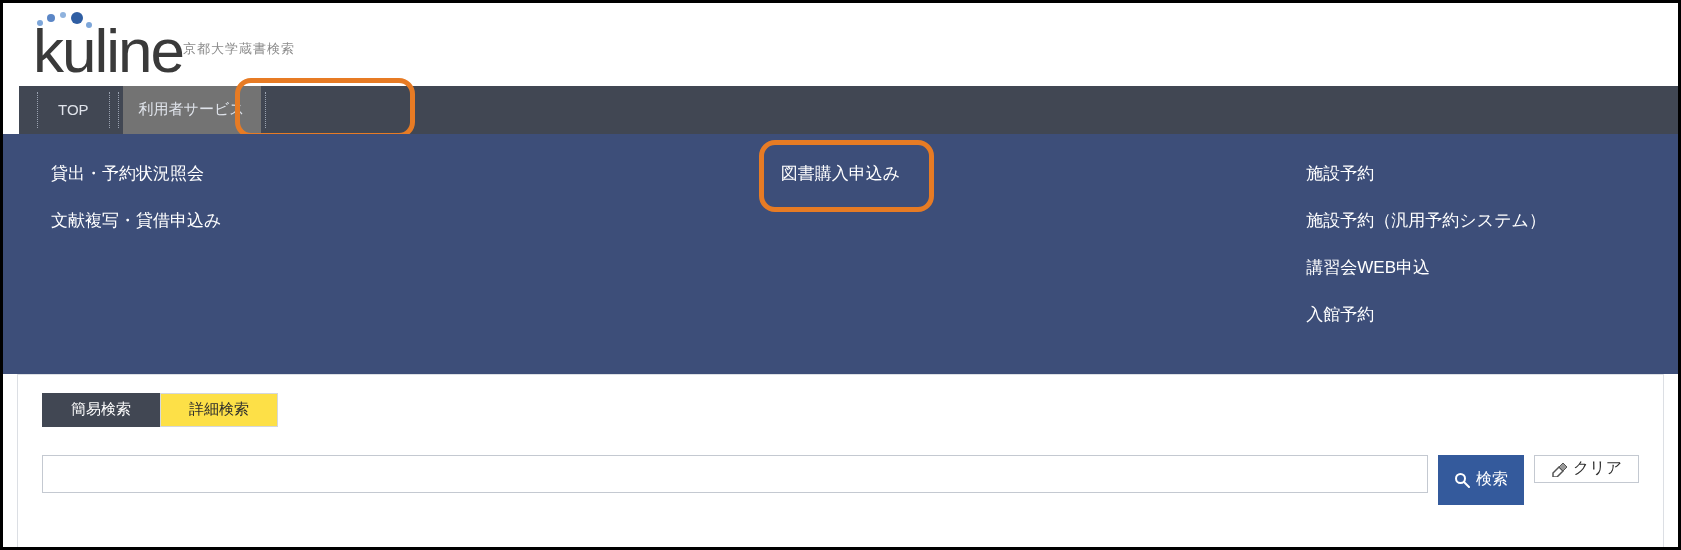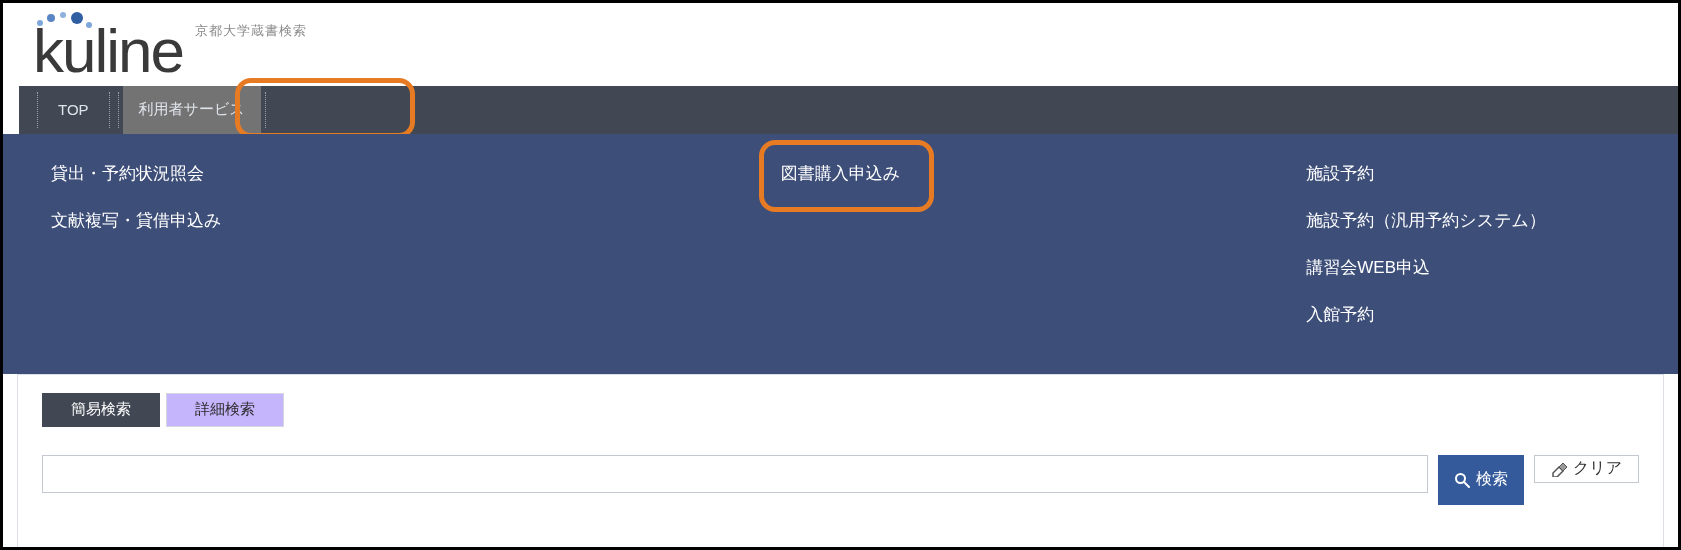"kuline" .logo-text { align-items: flex-start -> center; gap: 12px -> 0 }
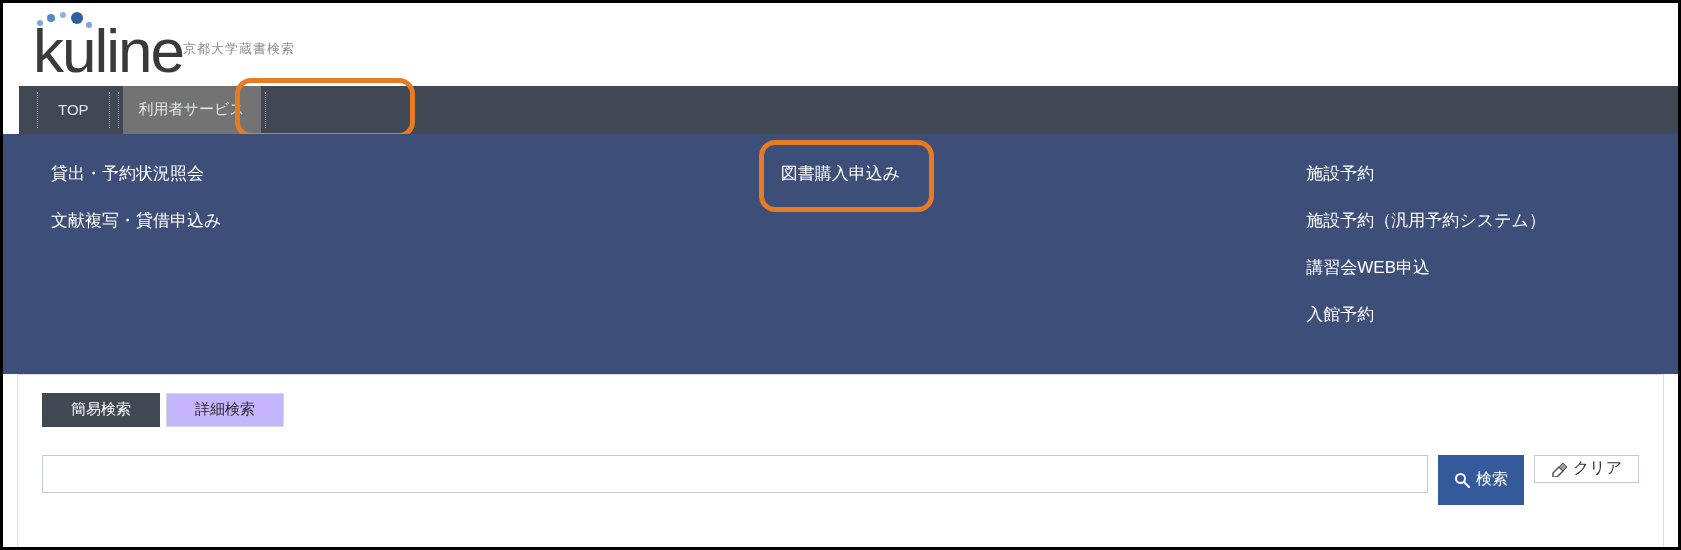"簡易検索" .tabs { gap: 6px -> 0 }
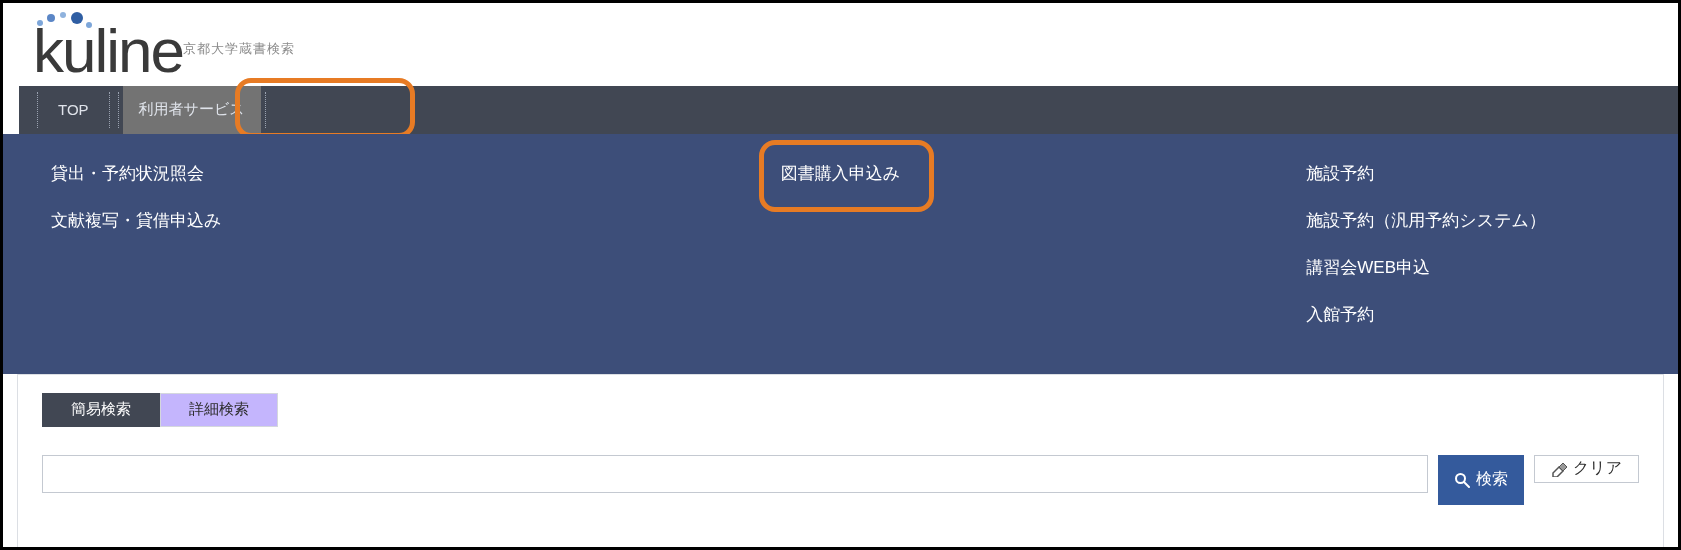"詳細検索" .tab.inactive { background: #c4b5fd -> #fde047 }
